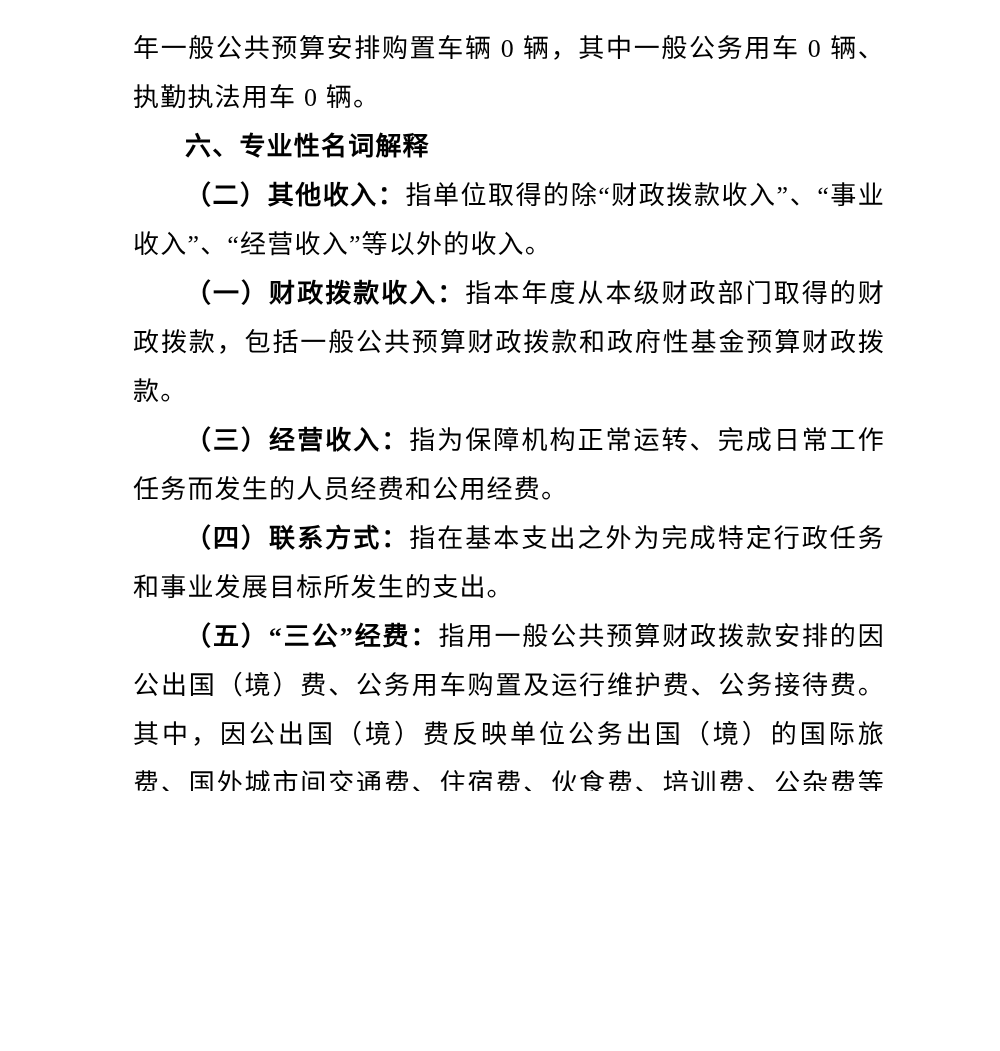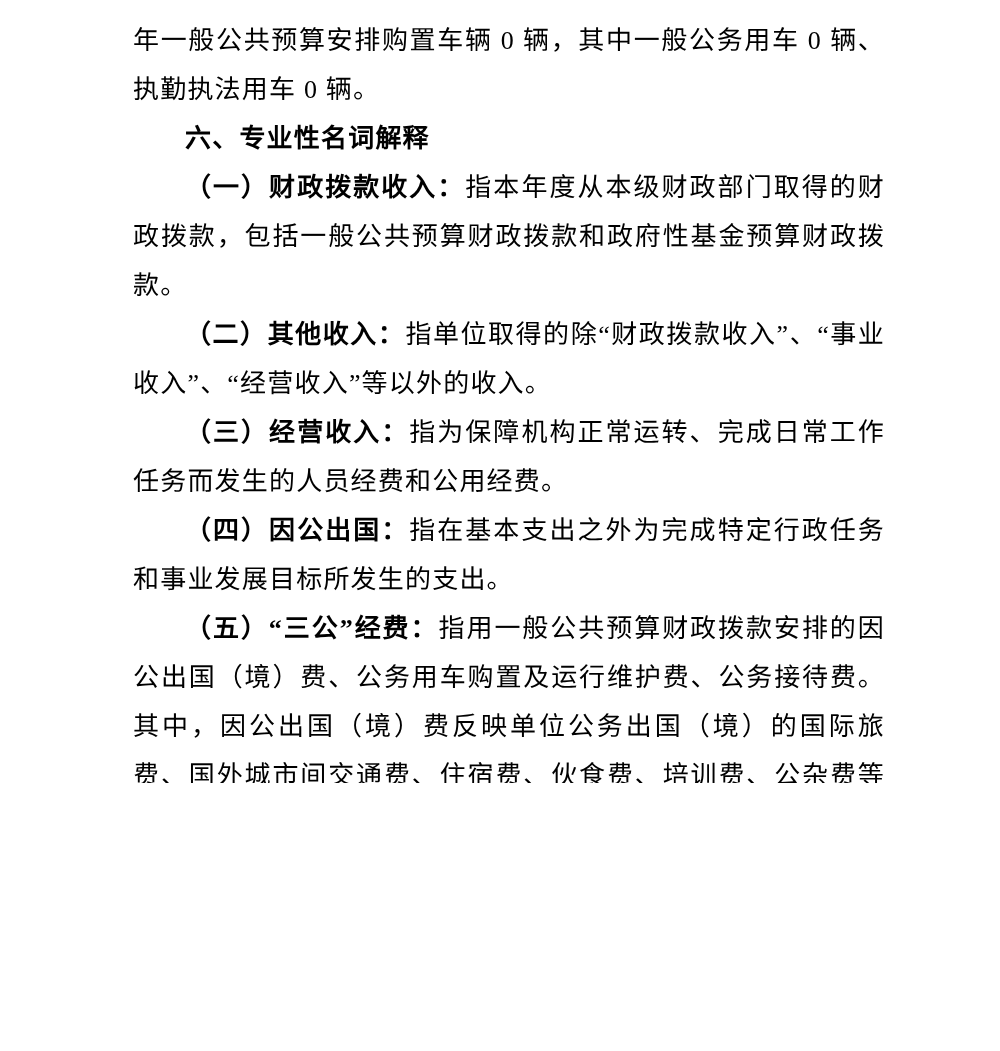"年一般公共预算安排购置车辆 0 辆，其中一般公务用车 0 辆、执勤执法用车" .page { margin: 8px auto -> 16px auto }
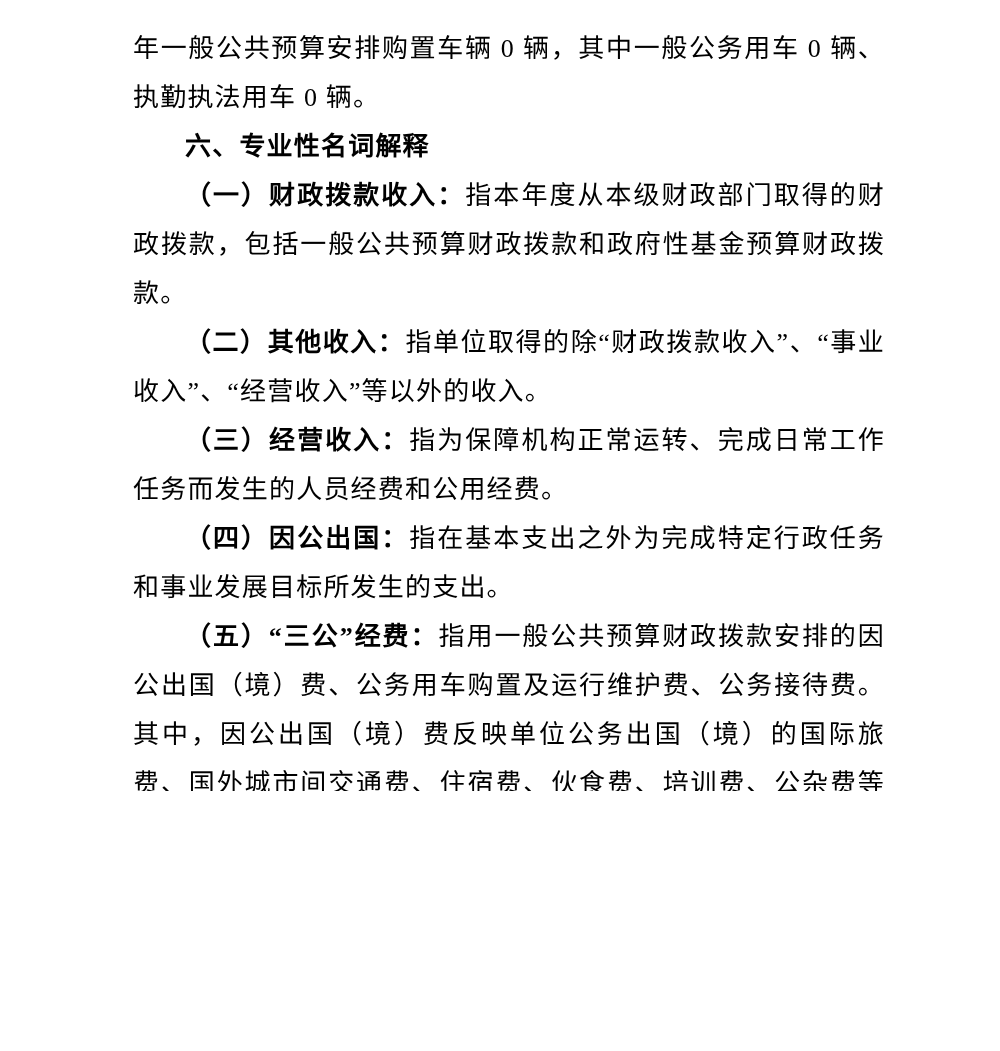"（一）财政拨款收入：指本年度从本级财政部门取得的财政拨款，包括一般公共预算财政拨" p.body-par { order: before "（二）其他收入：指单位取得的除“财政拨款收入”、“事业收入”、“经营收入”等以外" -> after "（二）其他收入：指单位取得的除“财政拨款收入”、“事业收入”、“经营收入”等以外" }
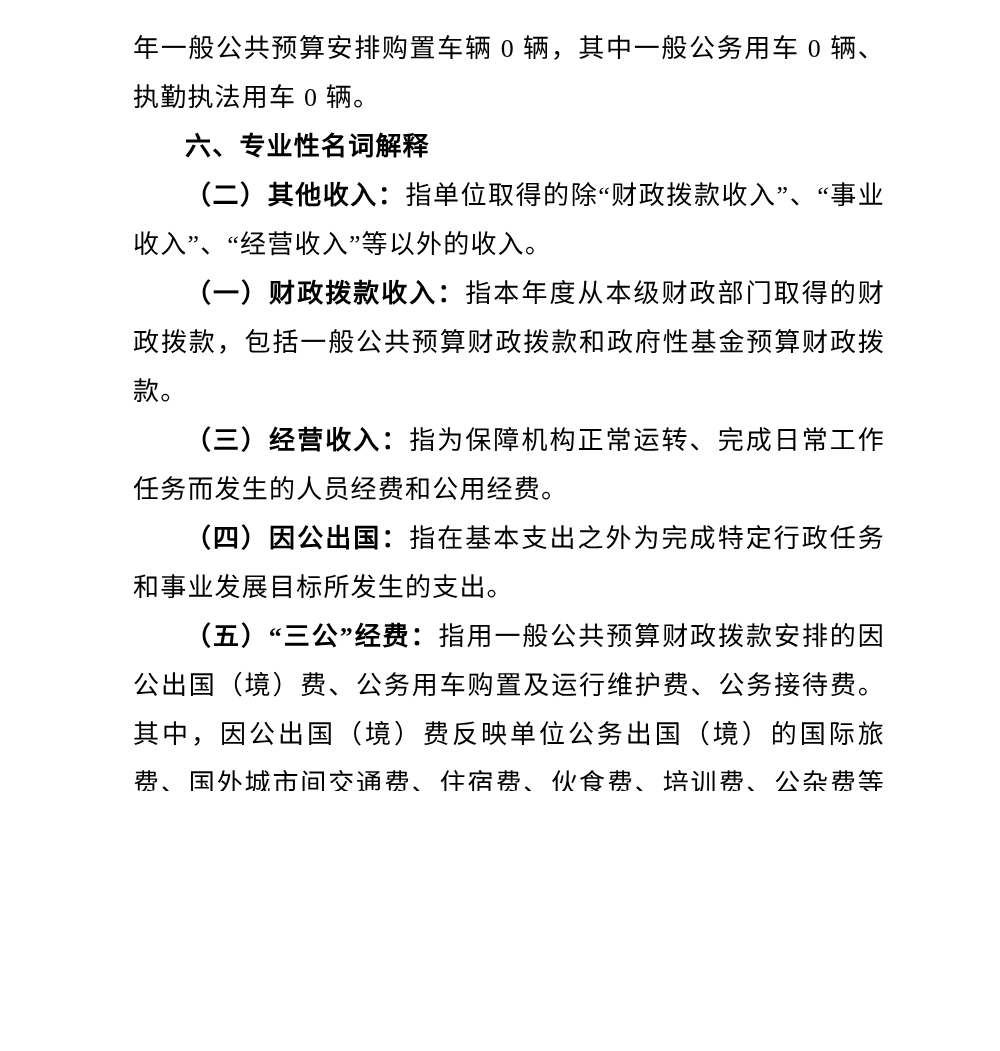"（四）因公出国：" span.term { text: 因公出国 -> 联系方式 }
